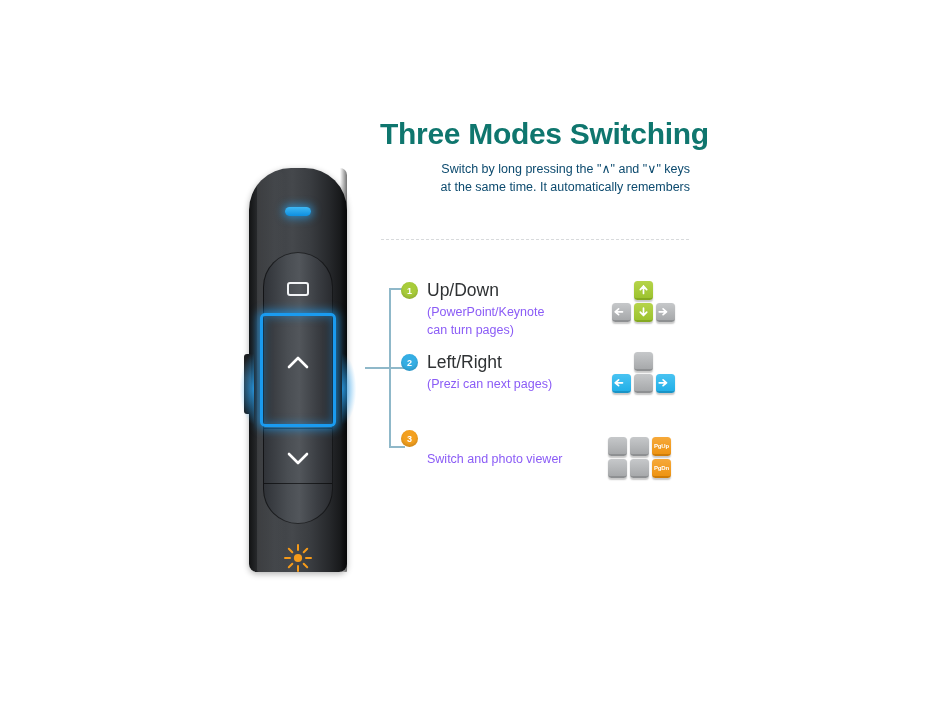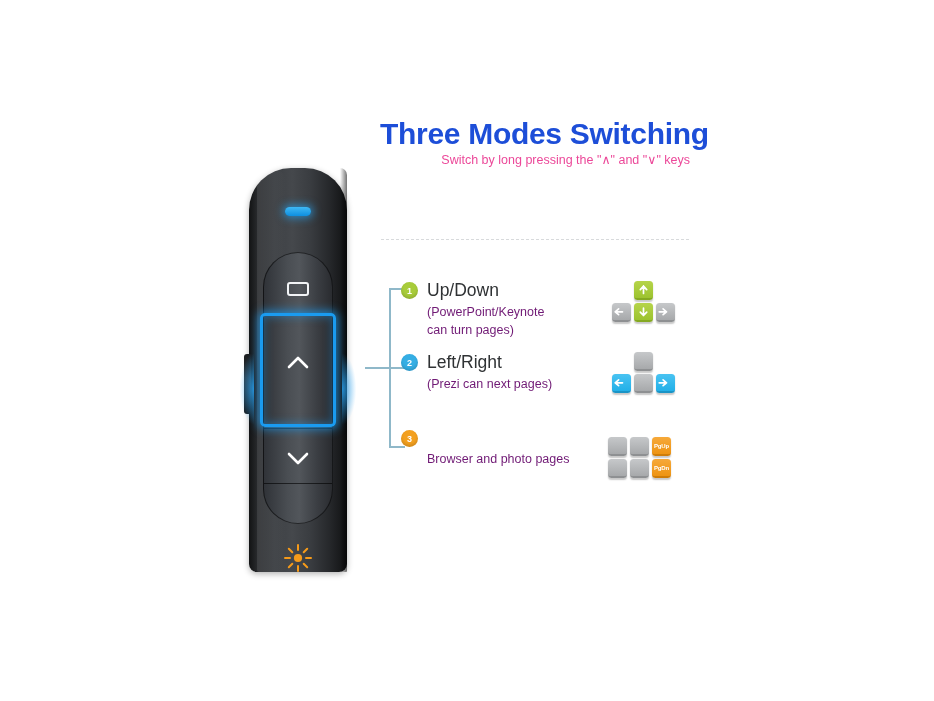"Three Modes Switching" .headline { color: #1d4ed8 -> #0f766e }
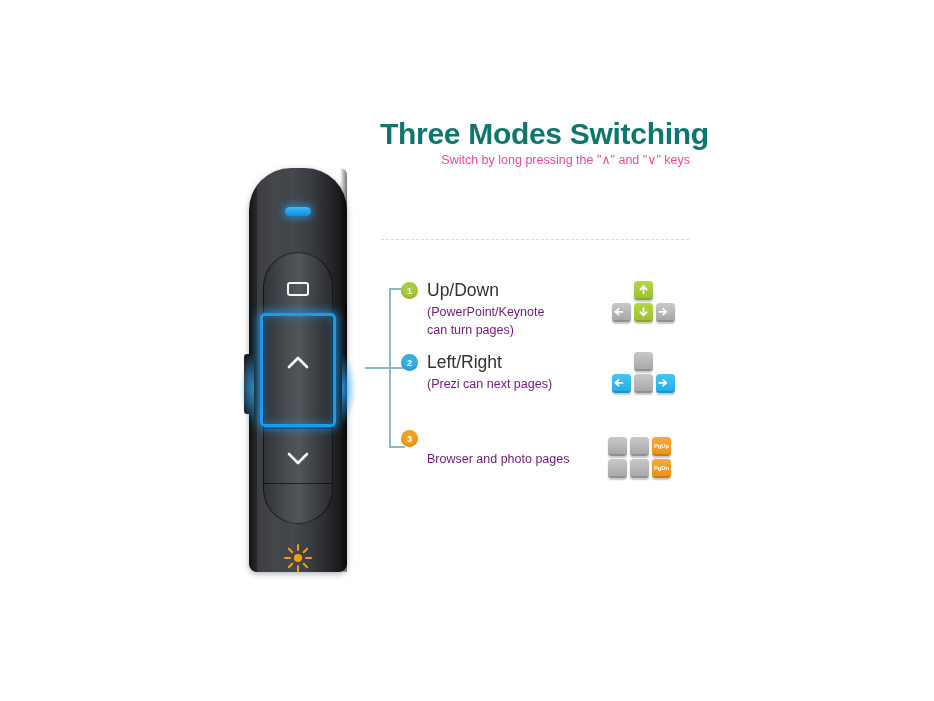"Switch by long pressing the" .subtitle { color: #ec4899 -> #0c4a6e; margin-top: none -> 9px }
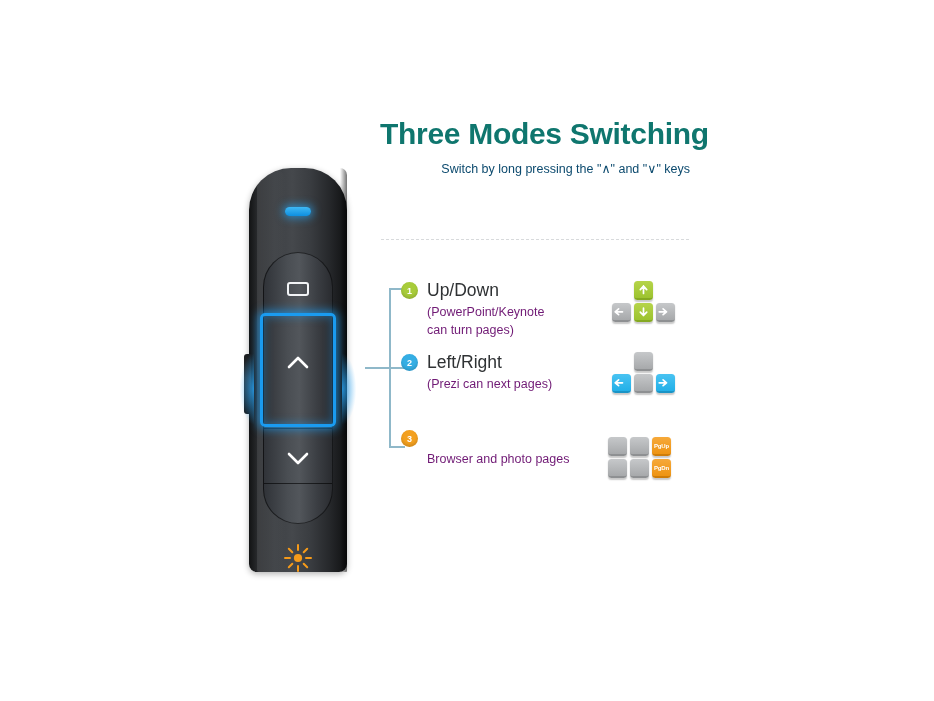"at the same time. It" div { html: none -> <div>at the same time. It automatically remembers</div> }
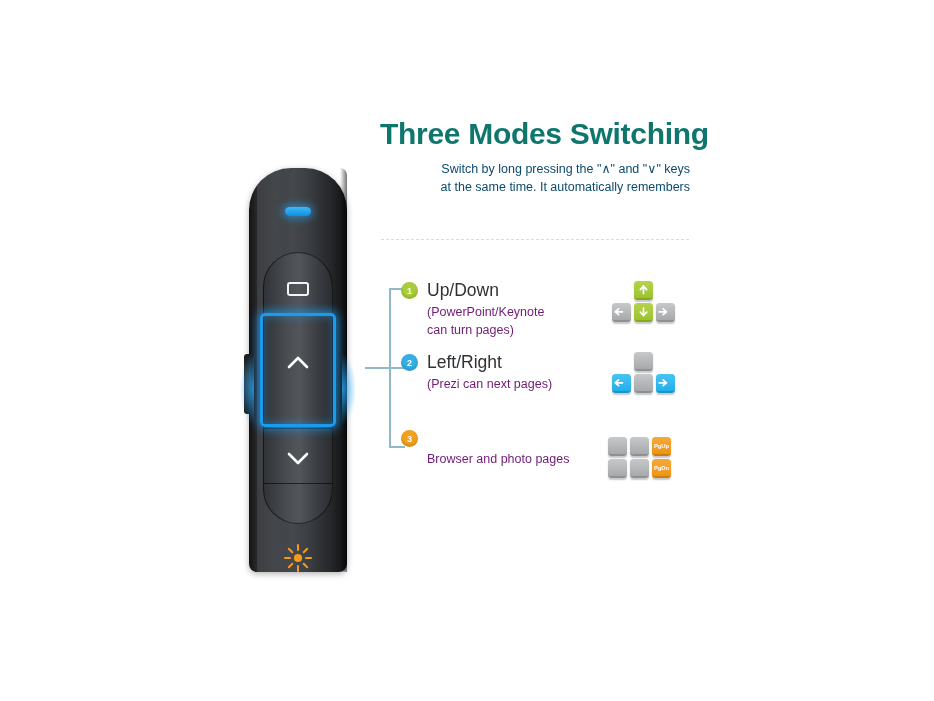"(PowerPoint/Keynote" .item-desc { color: #701a75 -> #8b5cf6 }
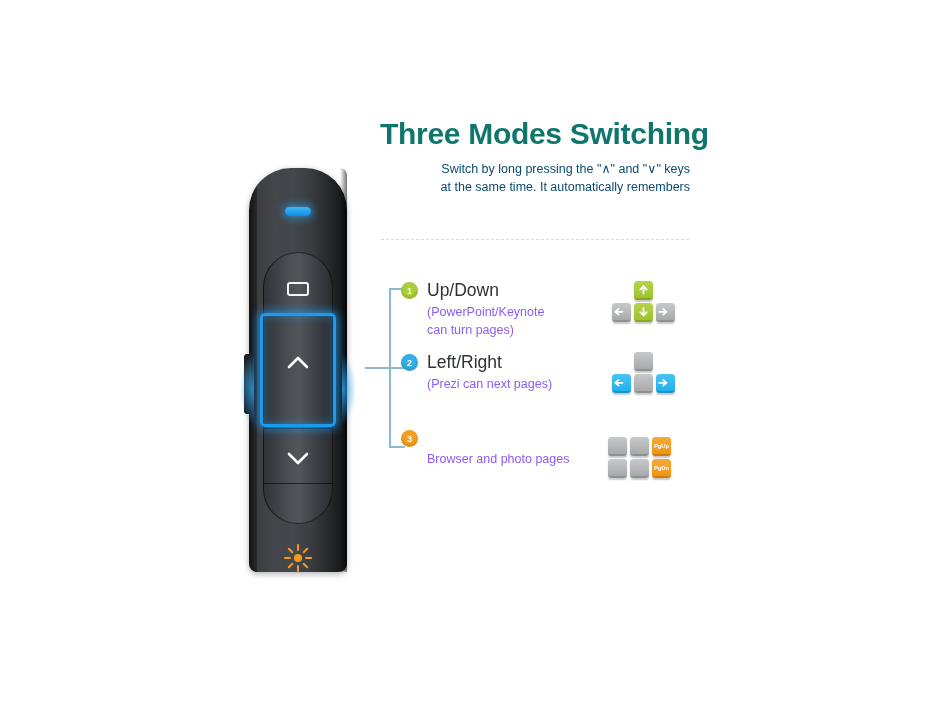"Browser and photo pages" div { text: Browser and photo pages -> Switch and photo viewer }
